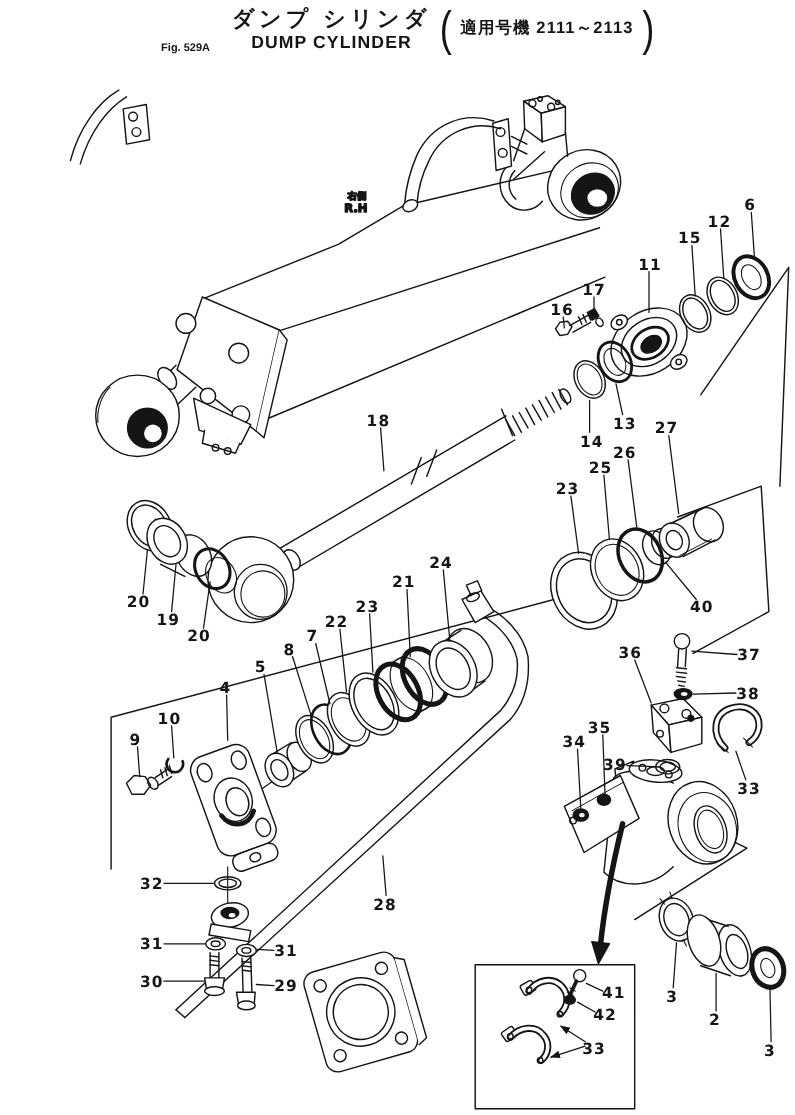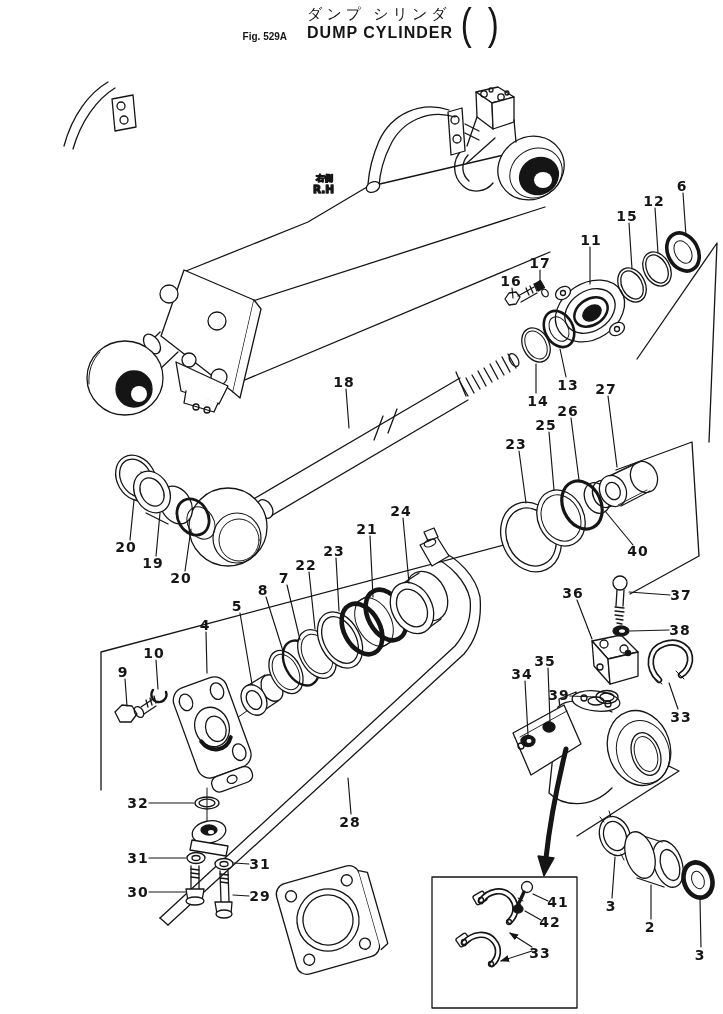"ダンプ シリンダ" .h-jp { font-size: 15px -> 20px; font-weight: 400 -> 700 }
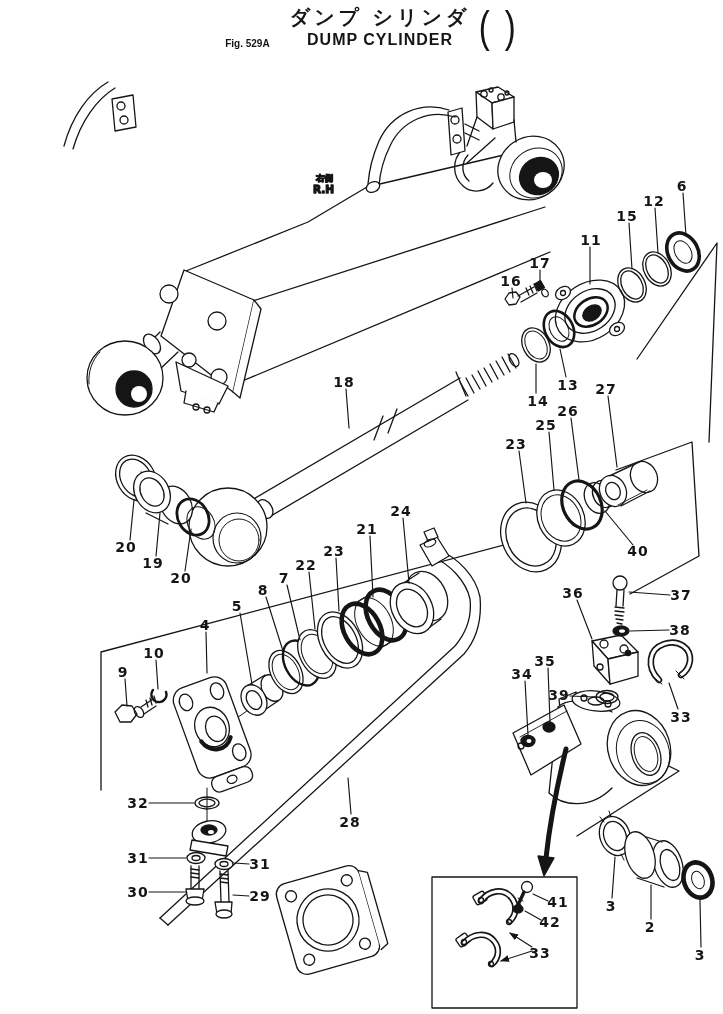"適用号機 2111～2113" div { html: none -> <div>適用号機 2111～2113</div> }
